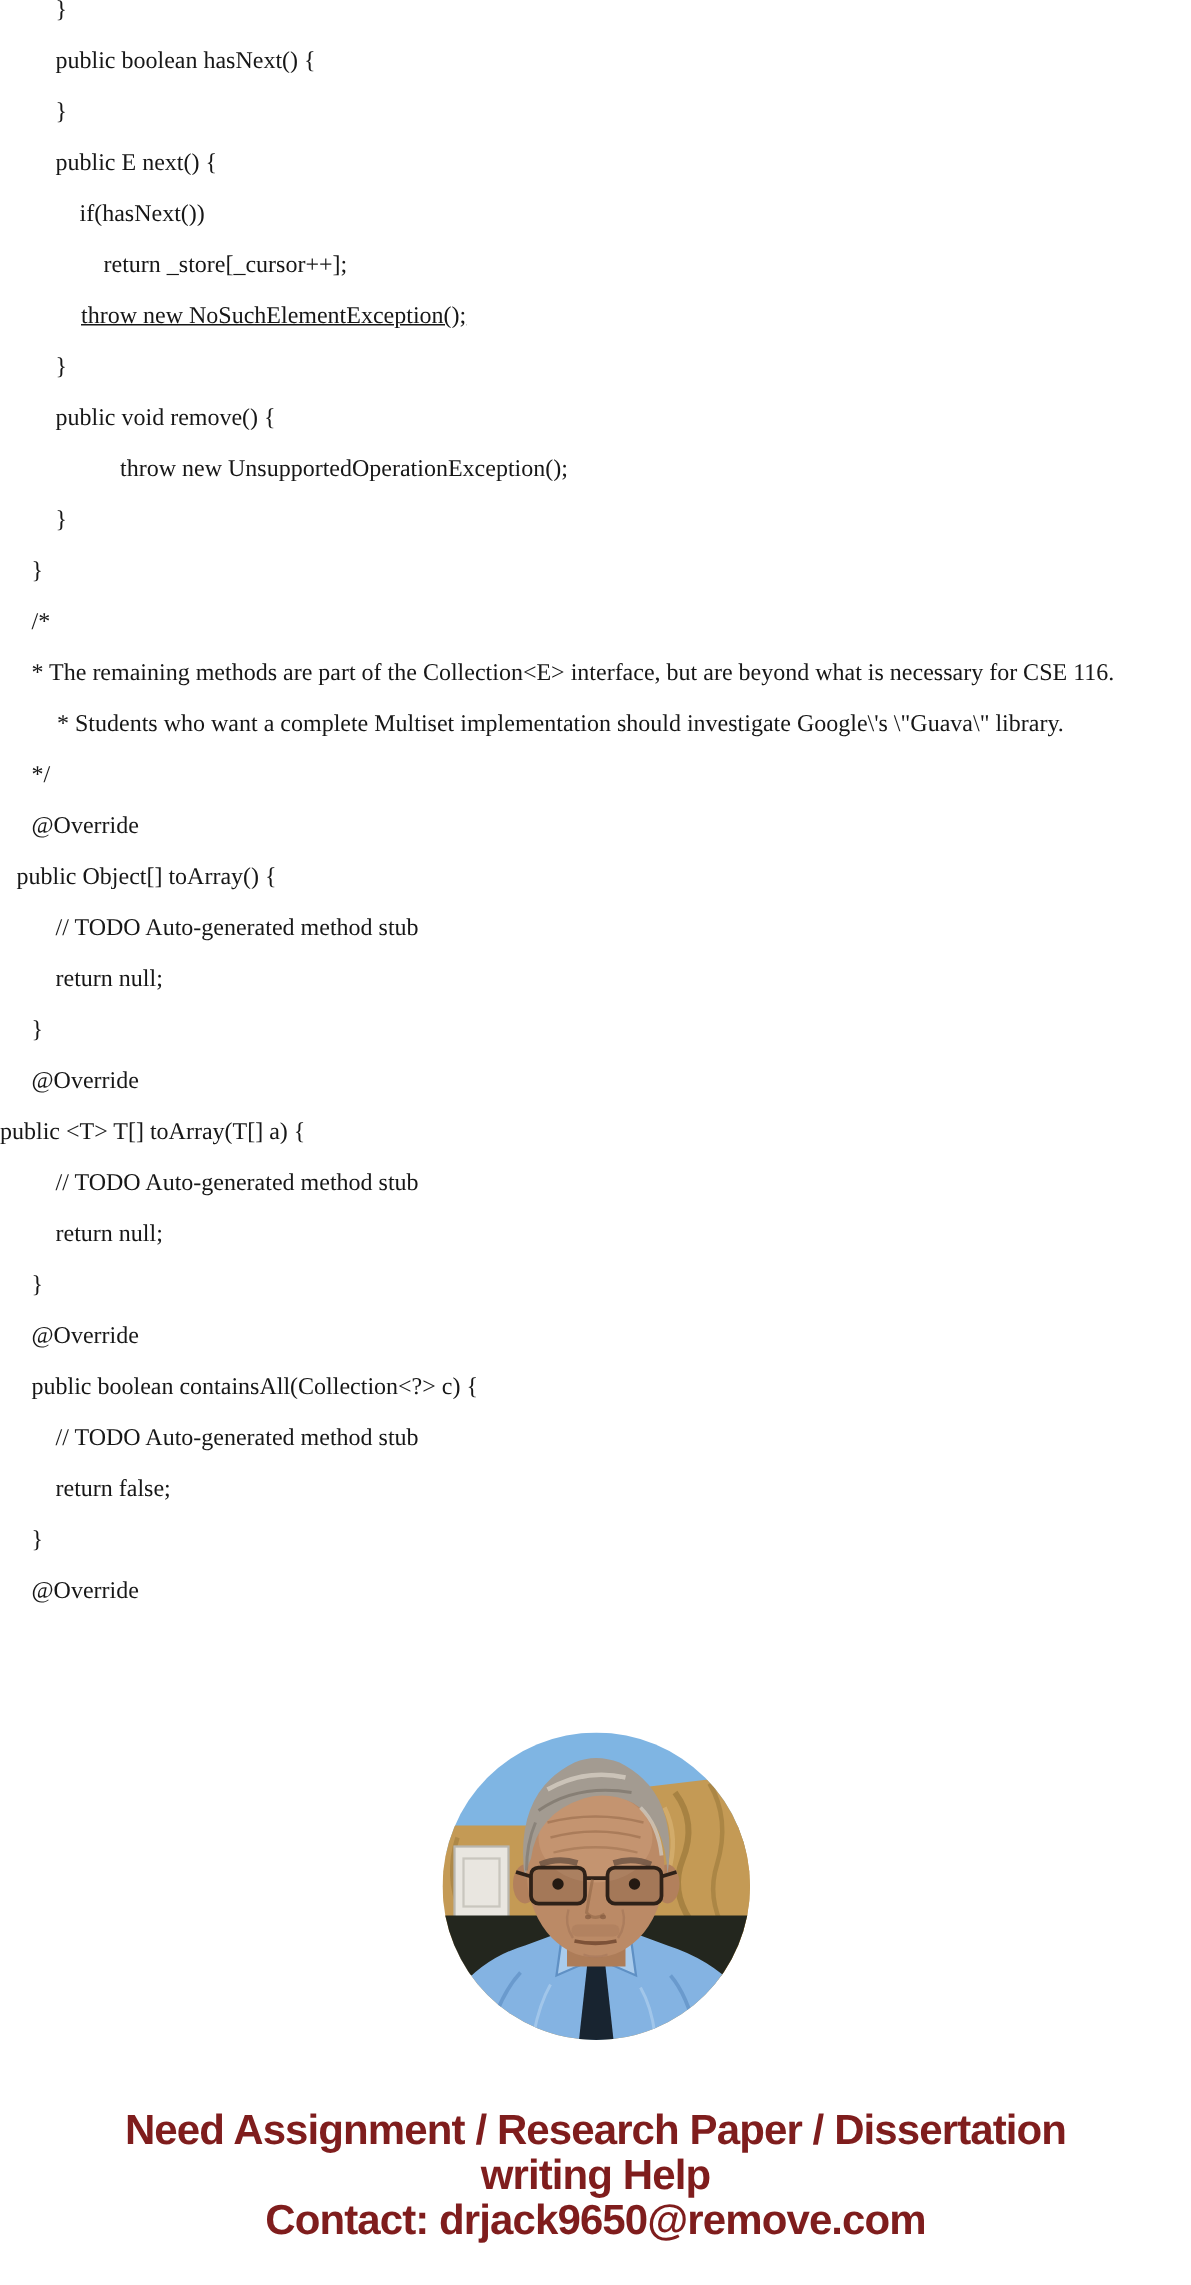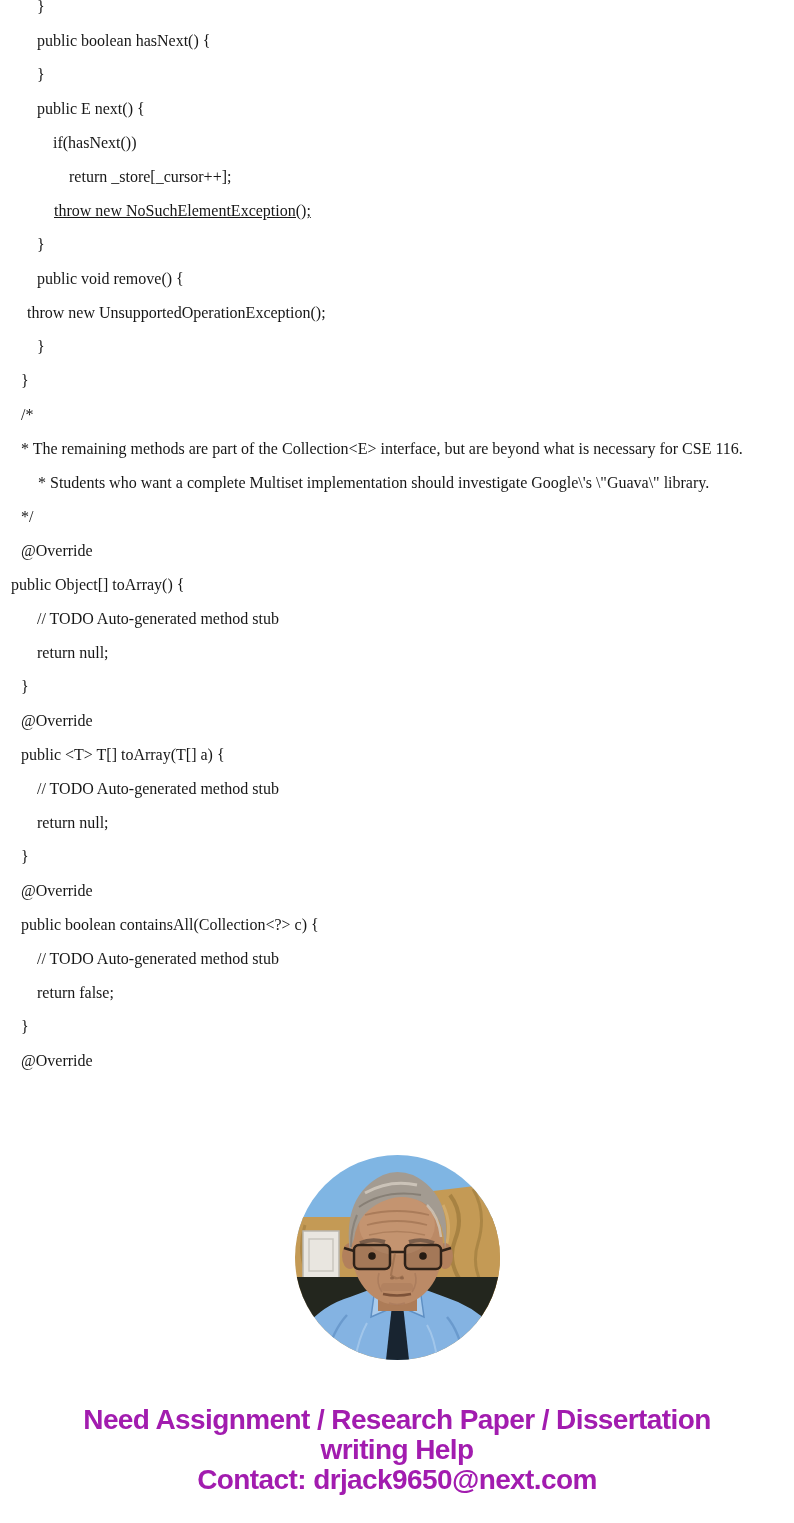"throw new" div.code-line { padding-left: 27px -> 80px }
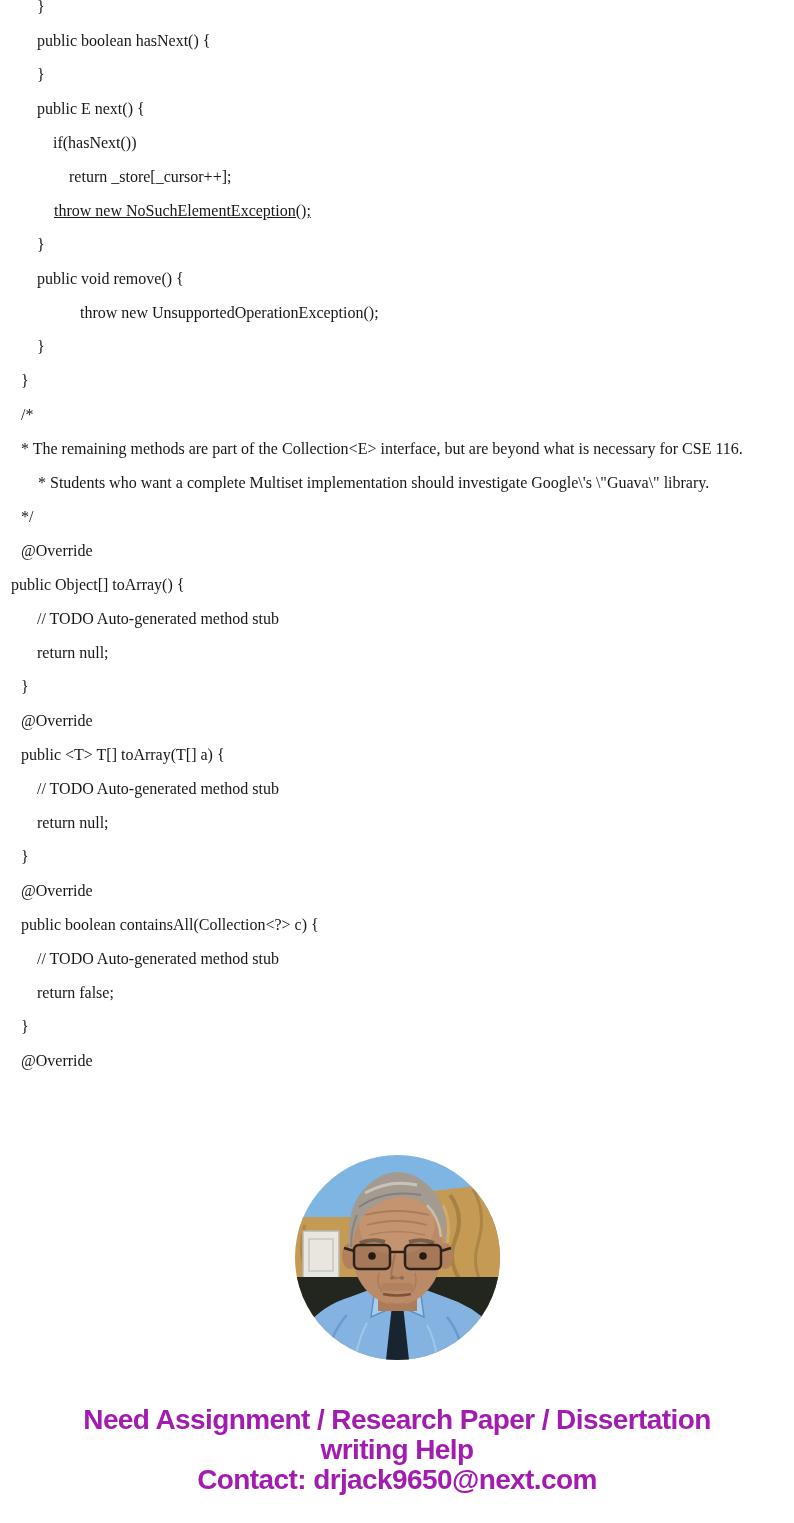"public <T> T[] toArray(T[] a)" div.code-line { padding-left: 21px -> none }
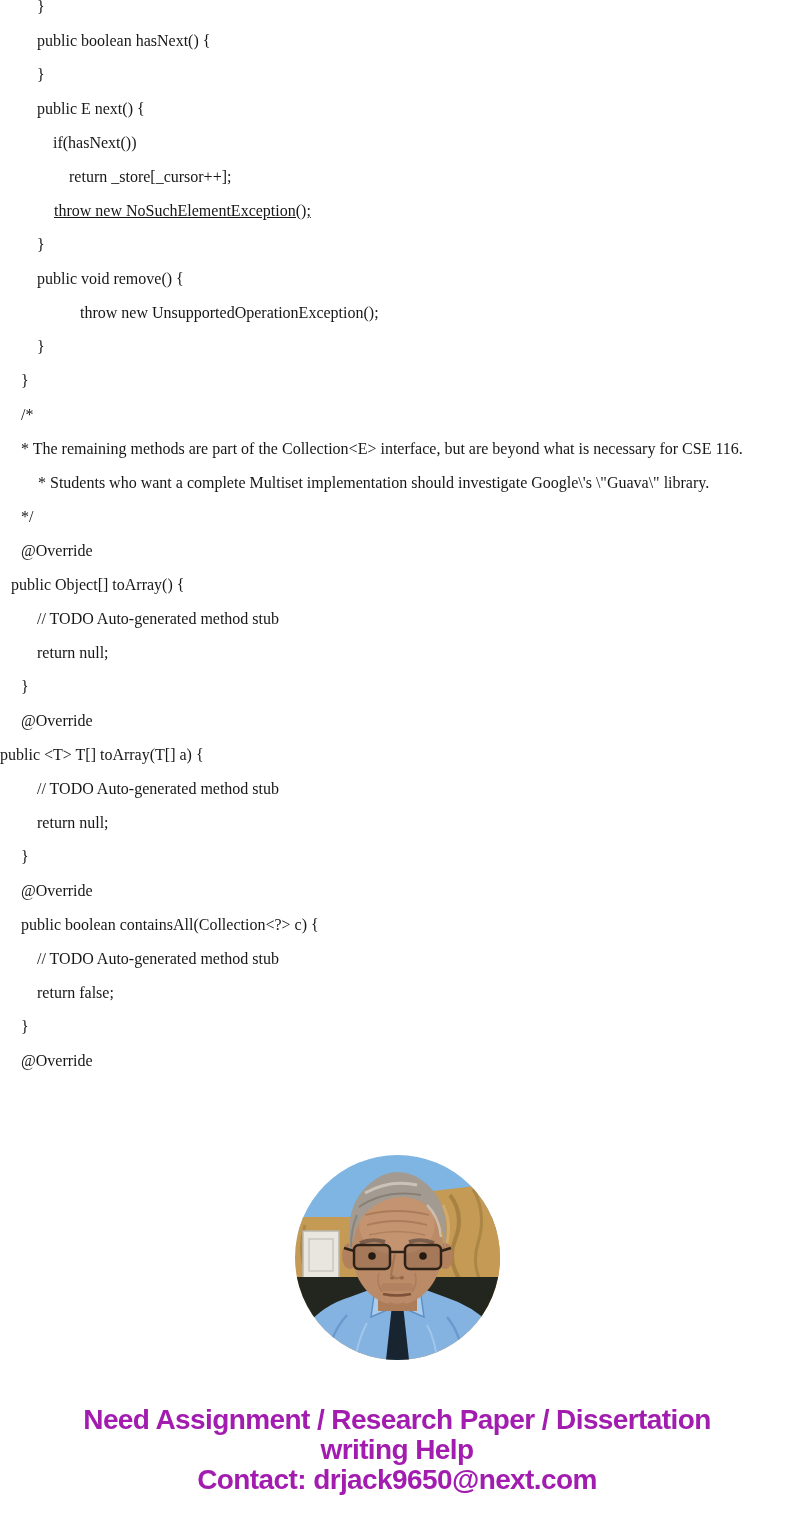"Need Assignment / Research Paper" .footer { color: #a21caf -> #7f1d1d }
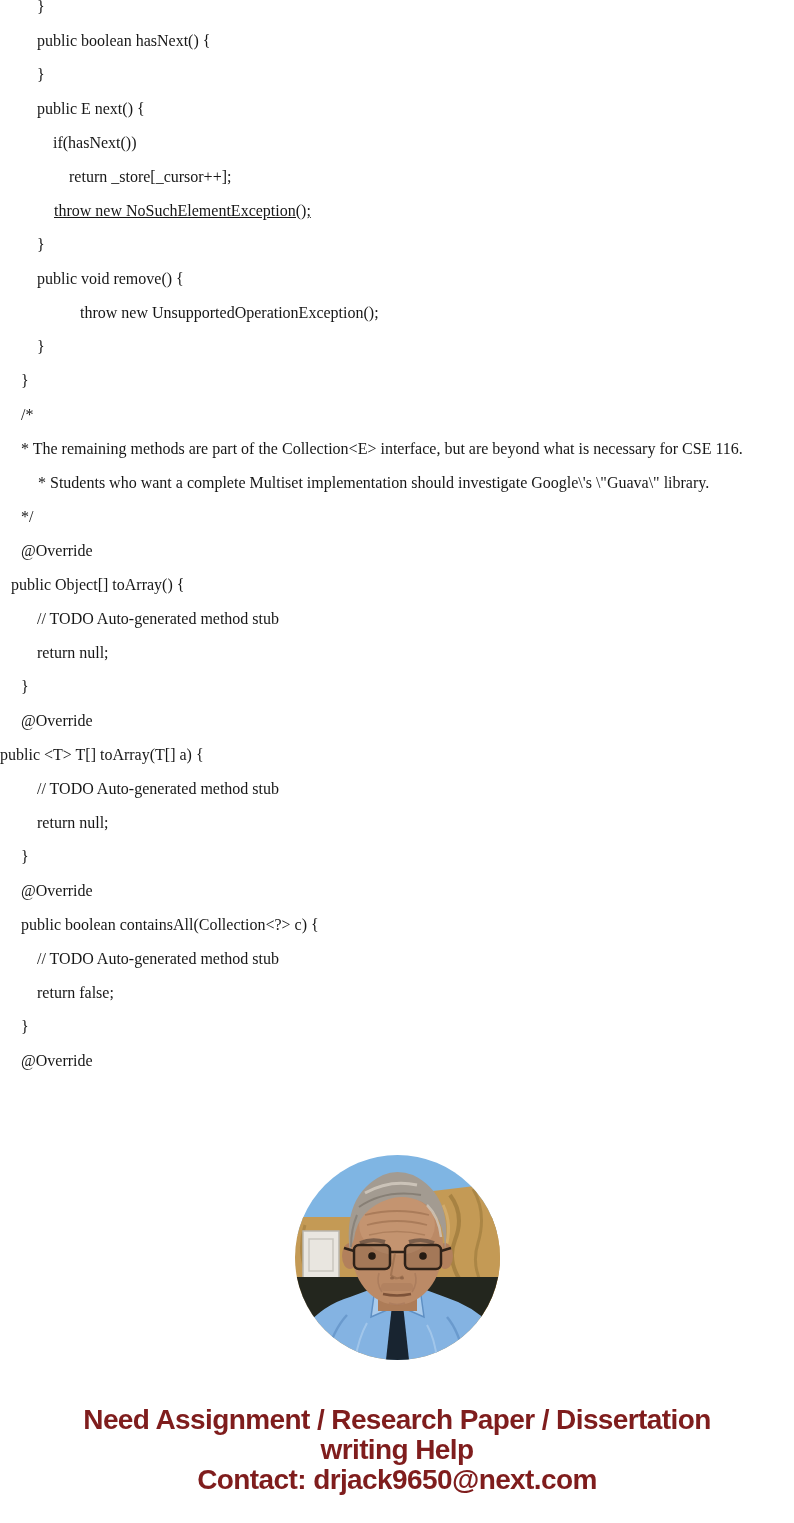"Contact: drjack9650@next.com" div.footer-contact { text: drjack9650@next.com -> drjack9650@remove.com }
